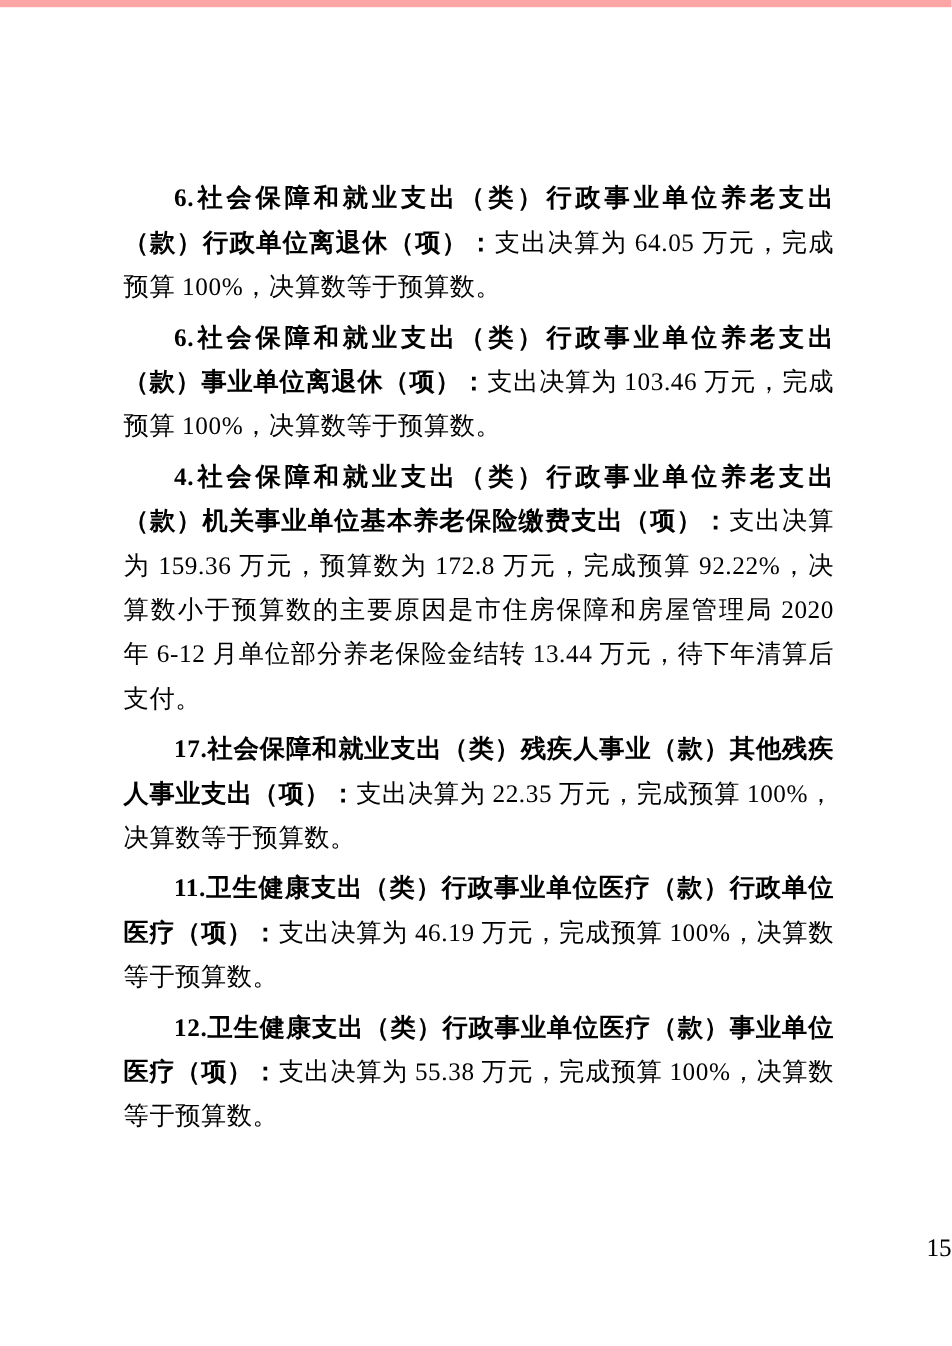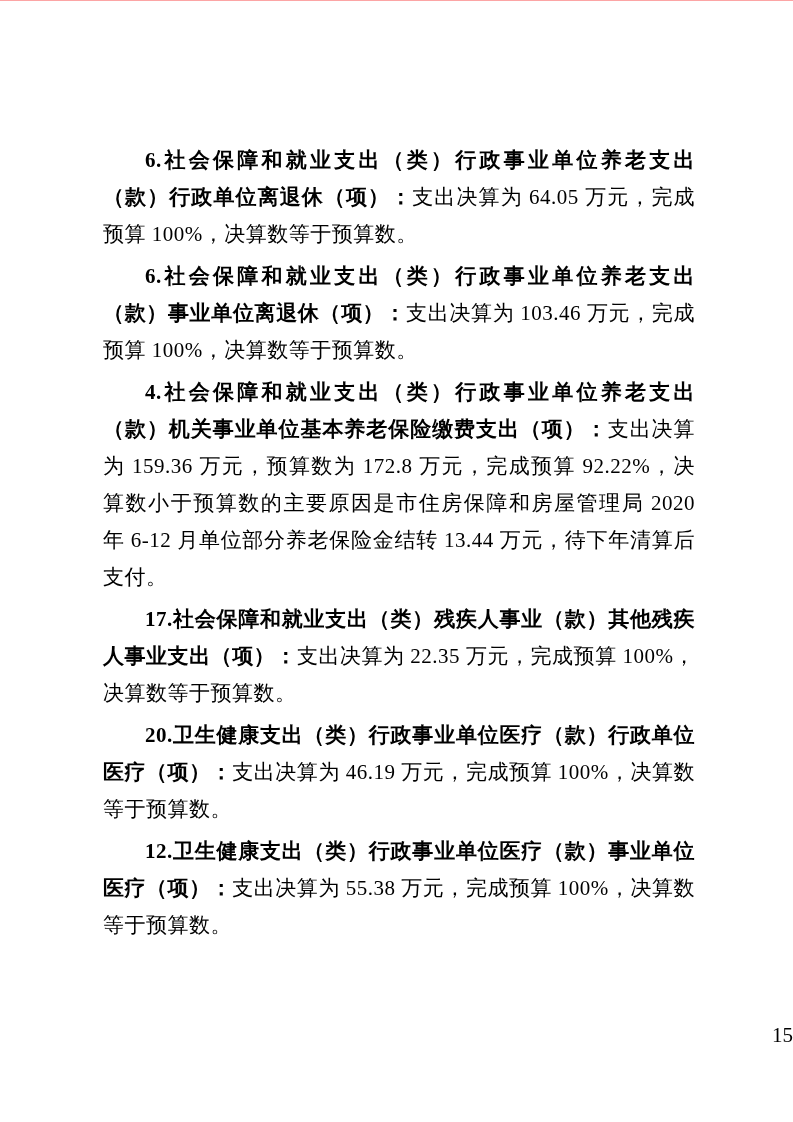"6.社会保障和就业支出（类）行政事业单位养老支出（款）行政单位离退休（项）：支出" .page { border-top: 1px solid #fca5a5 -> 6px solid #fca5a5 }
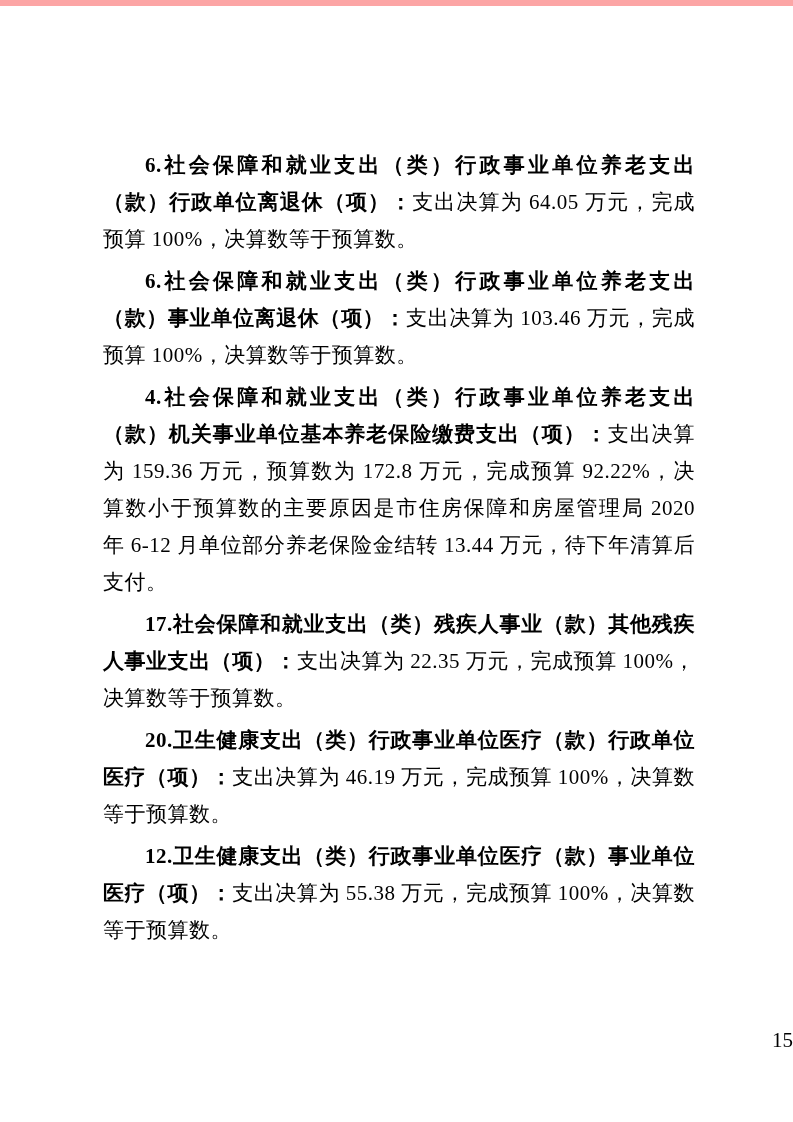"20.卫生健康支出（类）行政事业单位医疗（款）行政单位医疗（项）：" span.head { text: 20 -> 11 }
